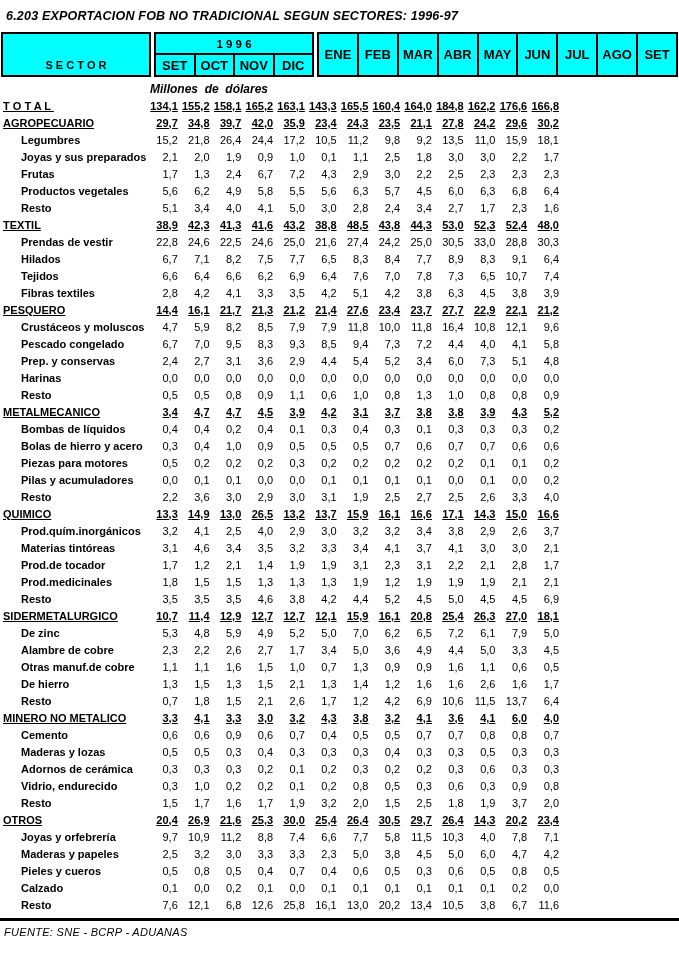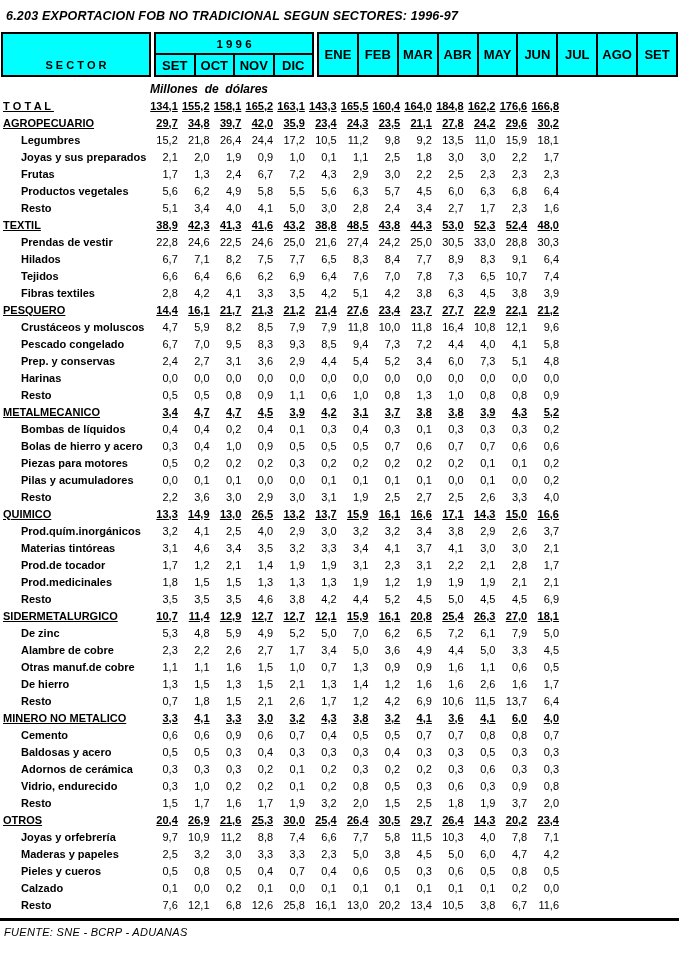"Baldosas y acero" span { text: Baldosas y acero -> Maderas y lozas }
